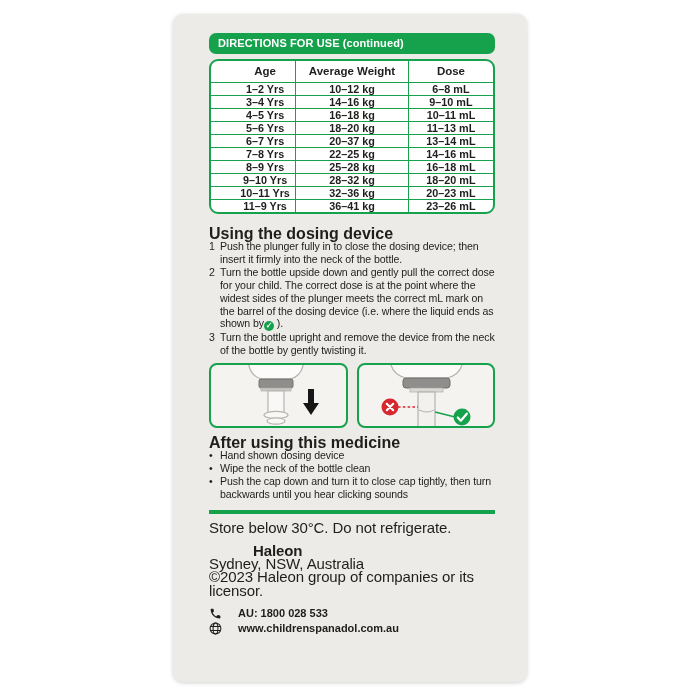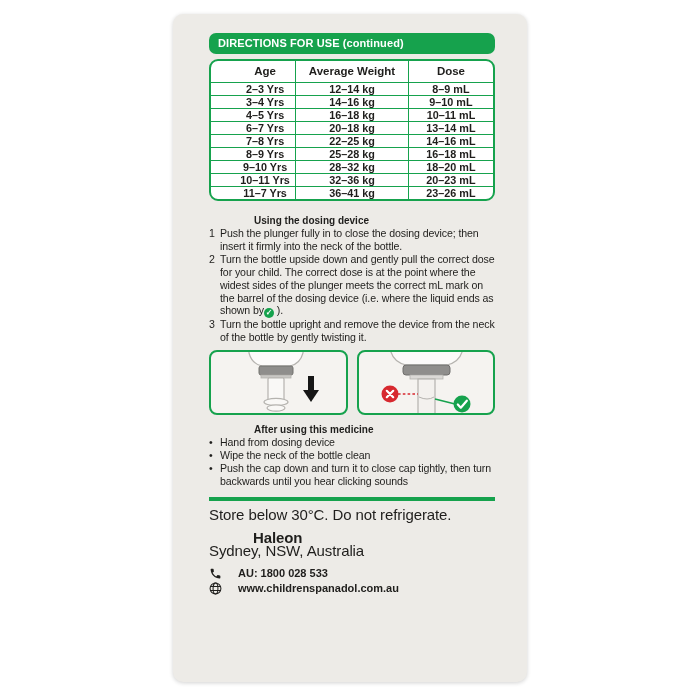"1–2 Yrs" tr { html: none -> <tr> <td>1–2 Yrs</td> <td>10–12 kg</td> <td>6–8 mL</td> </tr> }
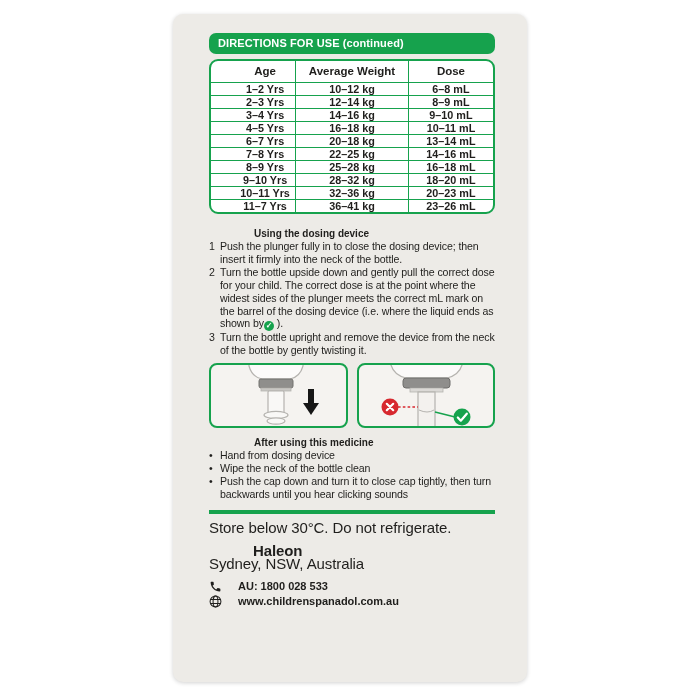"2–3 Yrs" tr { html: <tr> <td>2–3 Yrs</td> <td>12–14 kg</td> <td>8–9 mL</td> </tr> -> none }
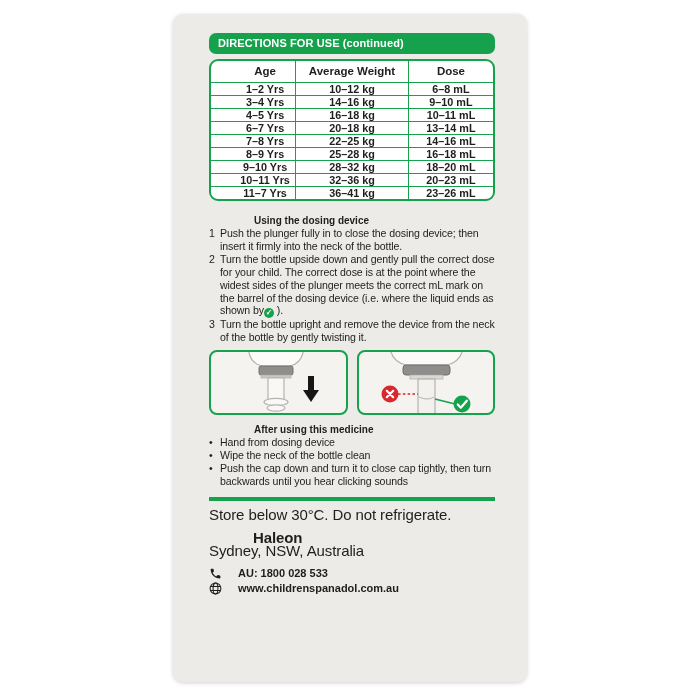"5–6 Yrs" tr { html: none -> <tr> <td>5–6 Yrs</td> <td>18–20 kg</td> <td>11–13 mL</td> </tr> }
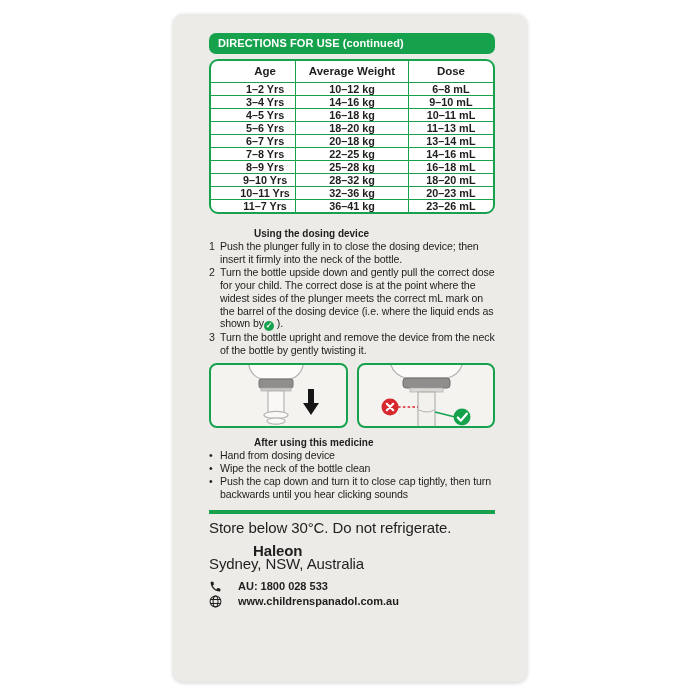"20–18 kg" td { text: 18 -> 37 }
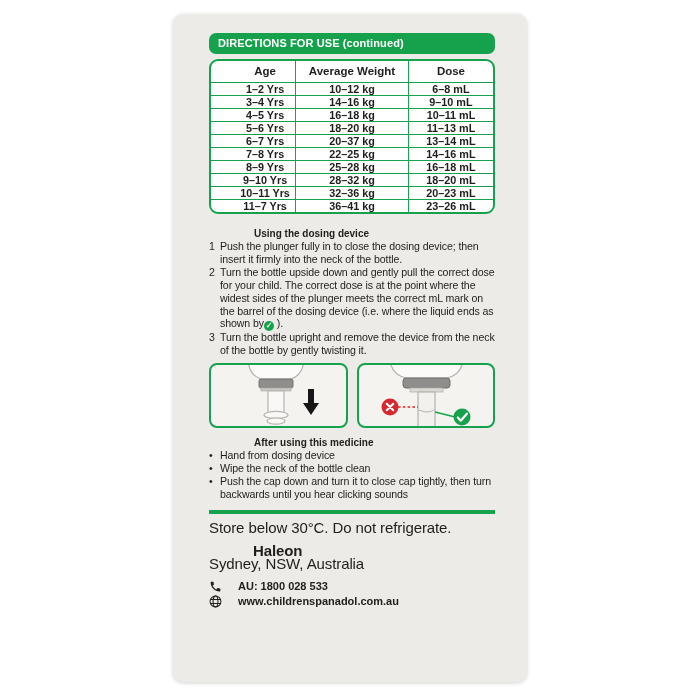"11–7 Yrs" td { text: 7 -> 9 }
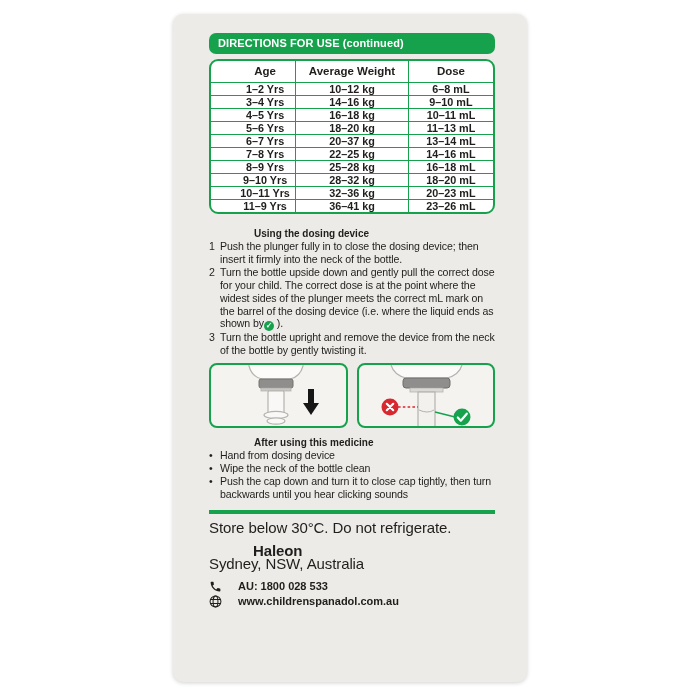"Using the dosing device" .sec-h { font-size: 10px -> 16px; margin-left: 45px -> none }
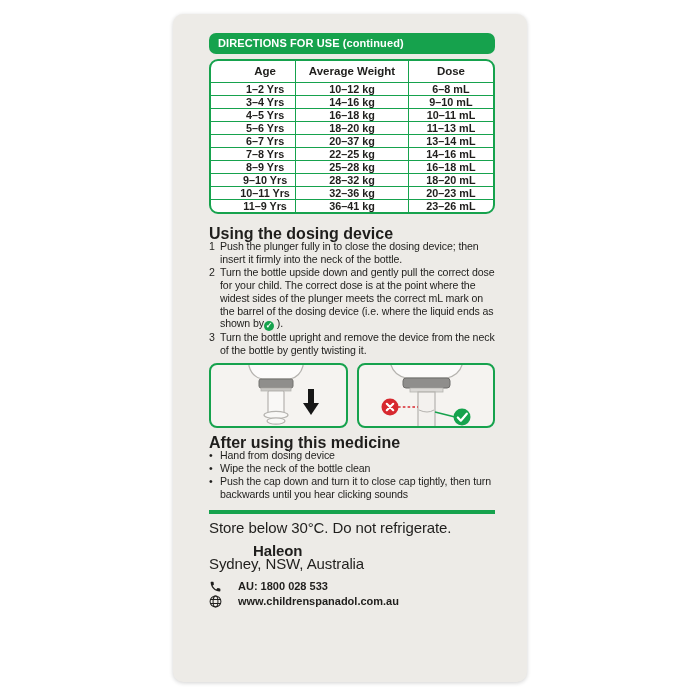"Hand from dosing device" span.t { text: from -> shown }
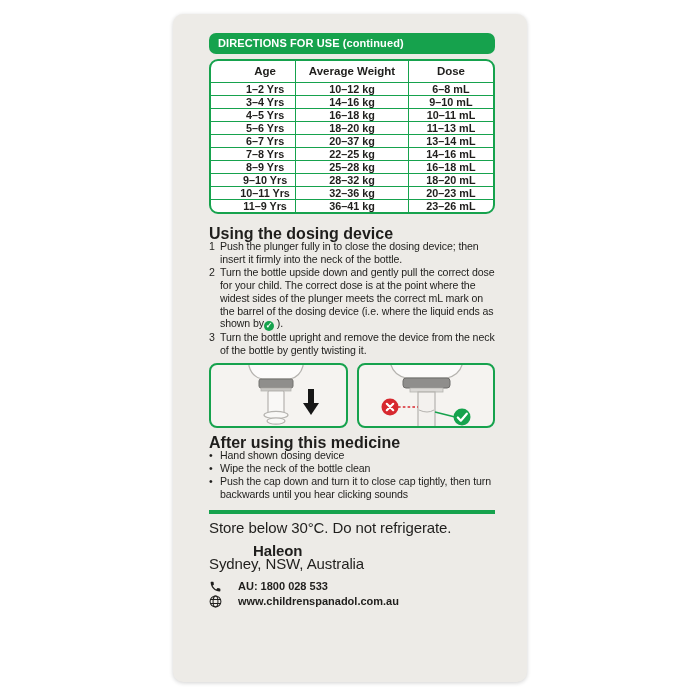"©2023 Haleon group of companies" div { html: none -> <div>©2023 Haleon group of companies or its licensor.</div> }
